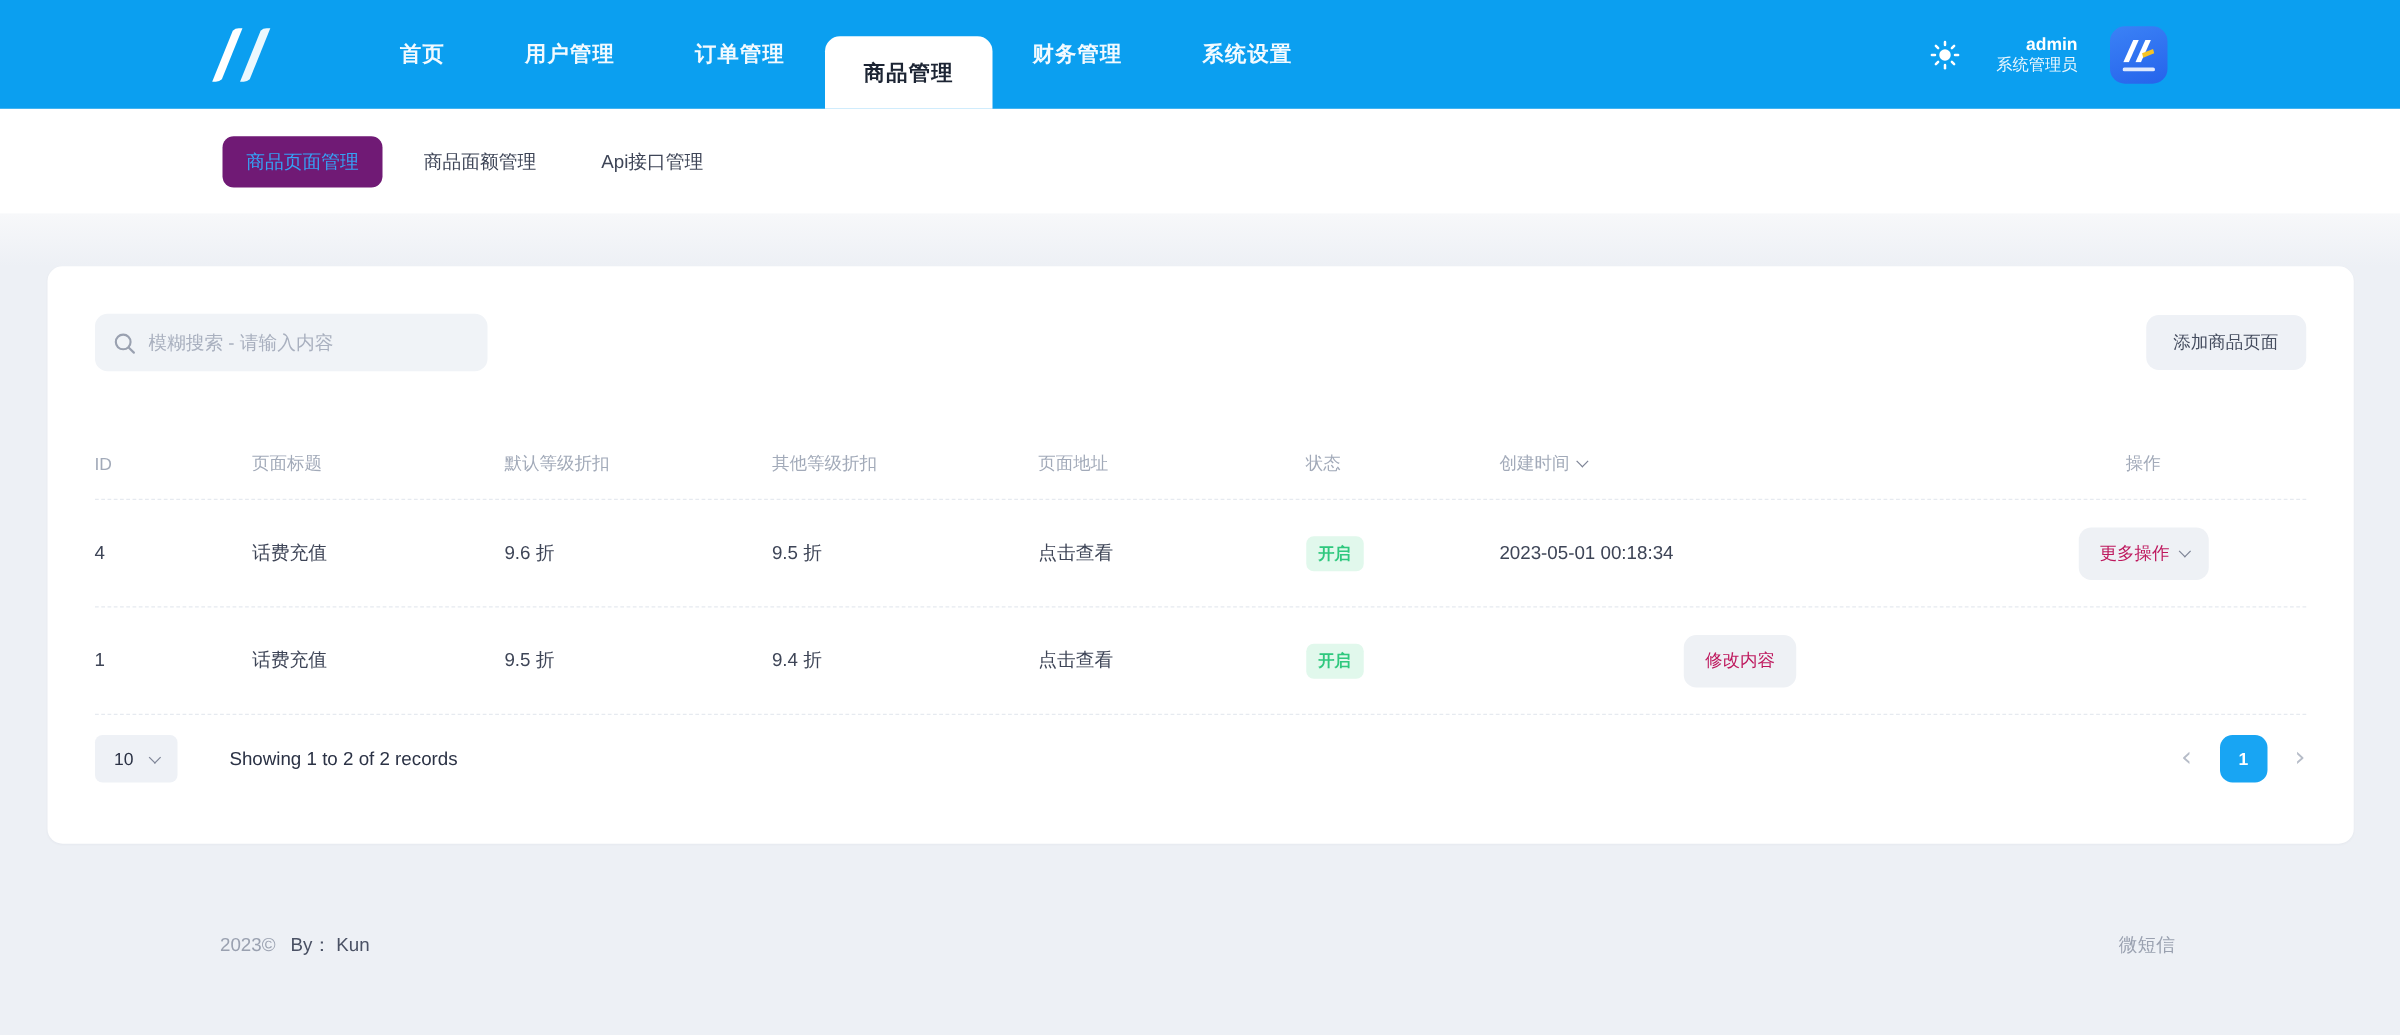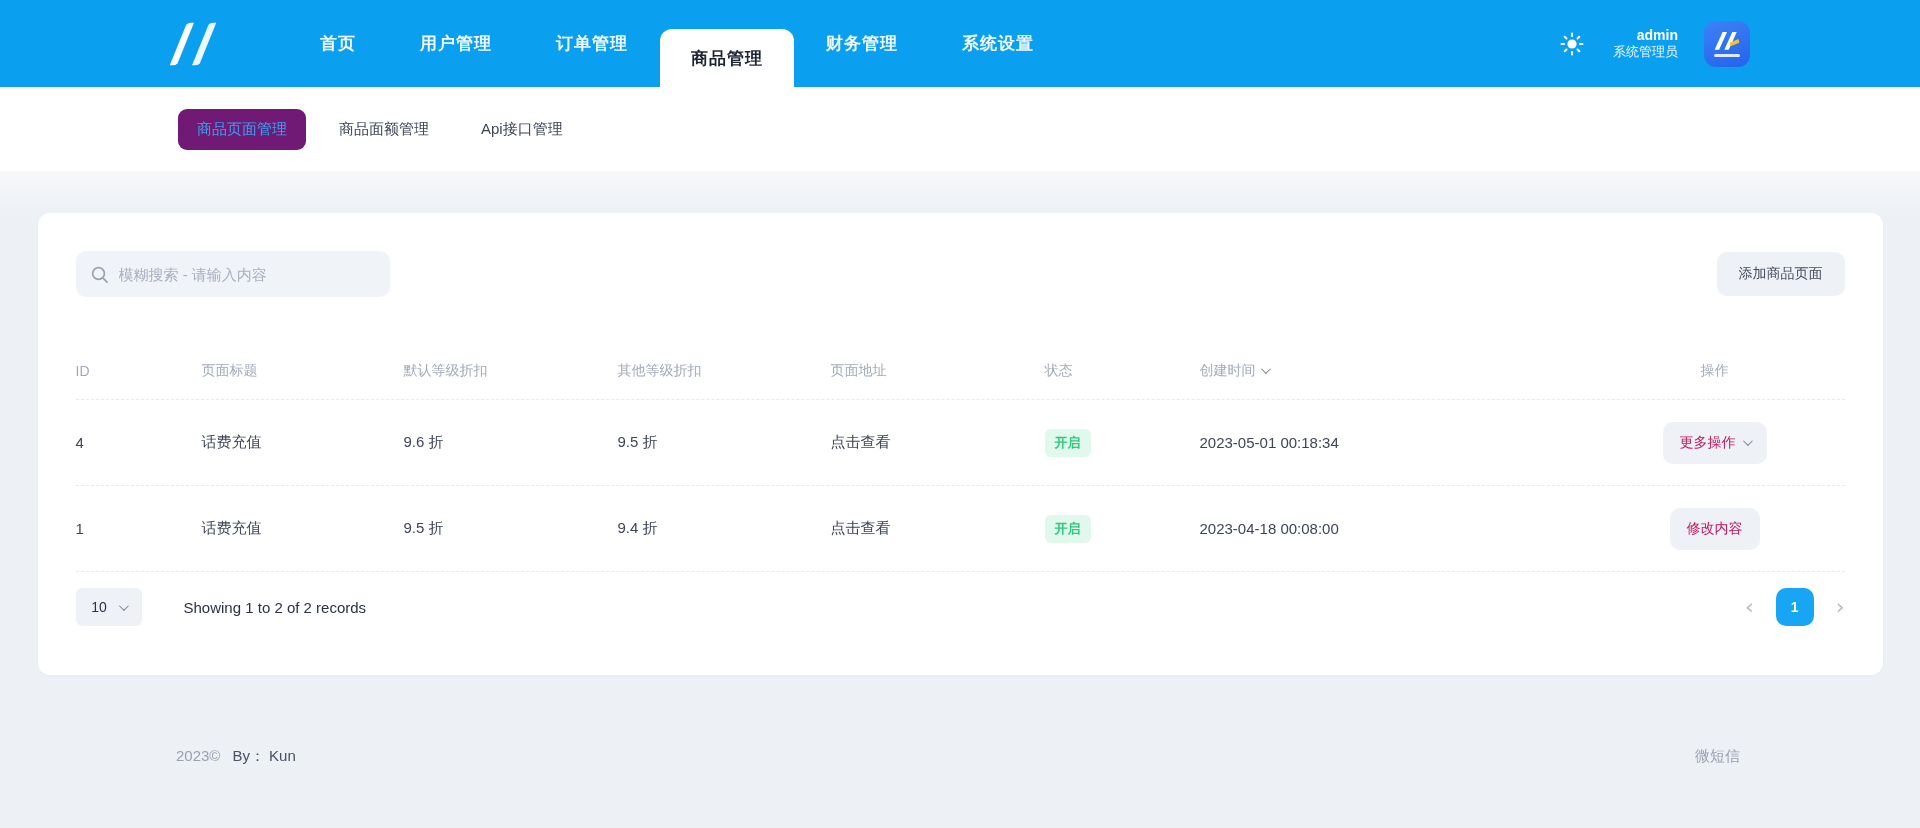"admin" .header-right { right: 170px -> 186px }
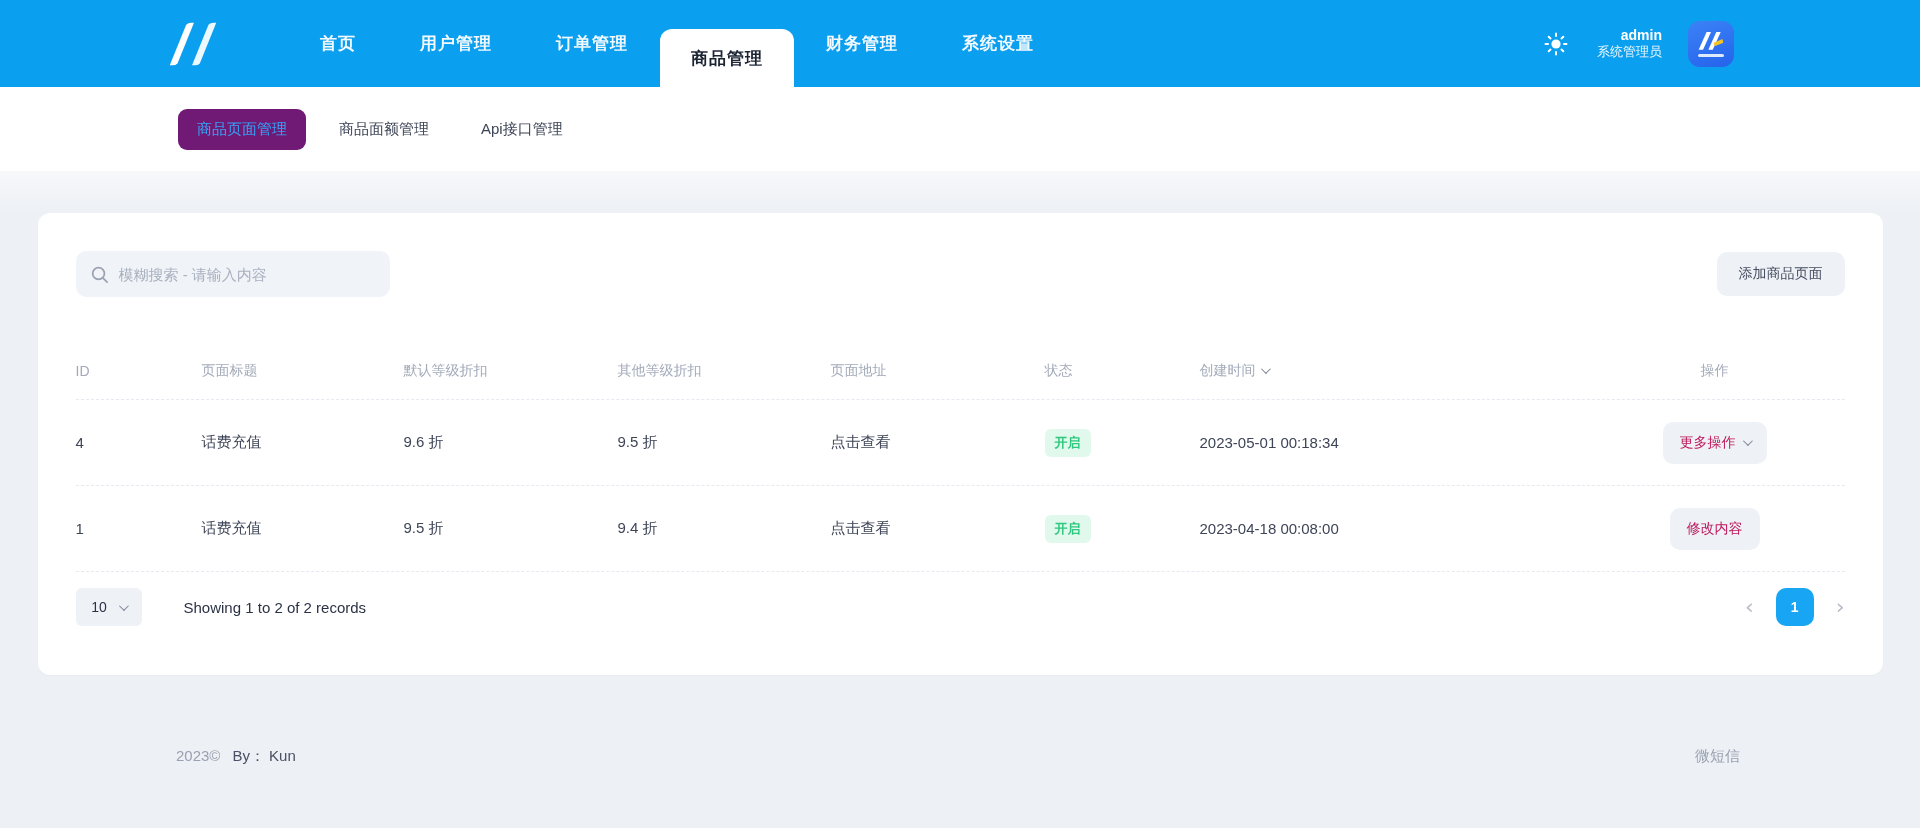"2023-04-18 00:08:00" div.td { html: <div>2023-04-18 00:08:00</div> -> none }
